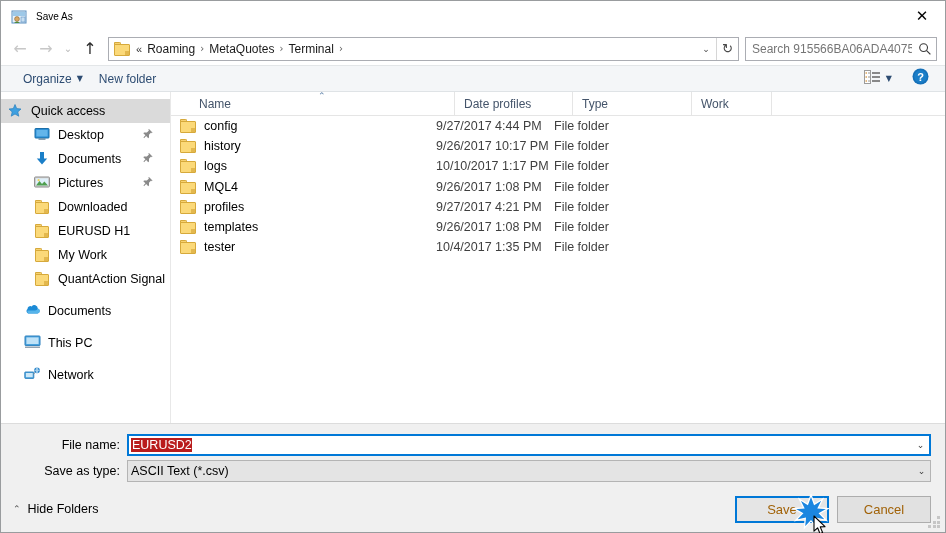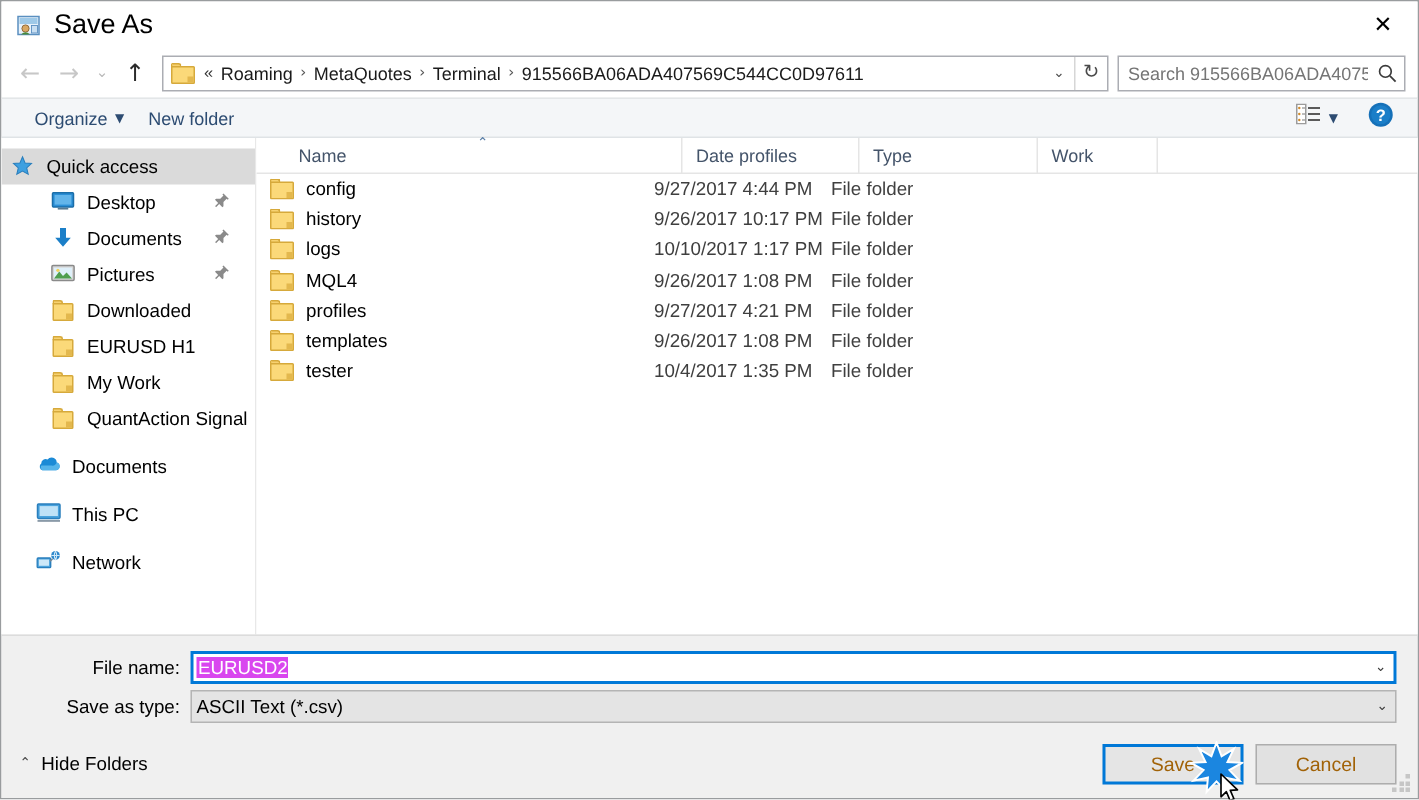"Save As" .title-text { font-size: 18px -> 10px }
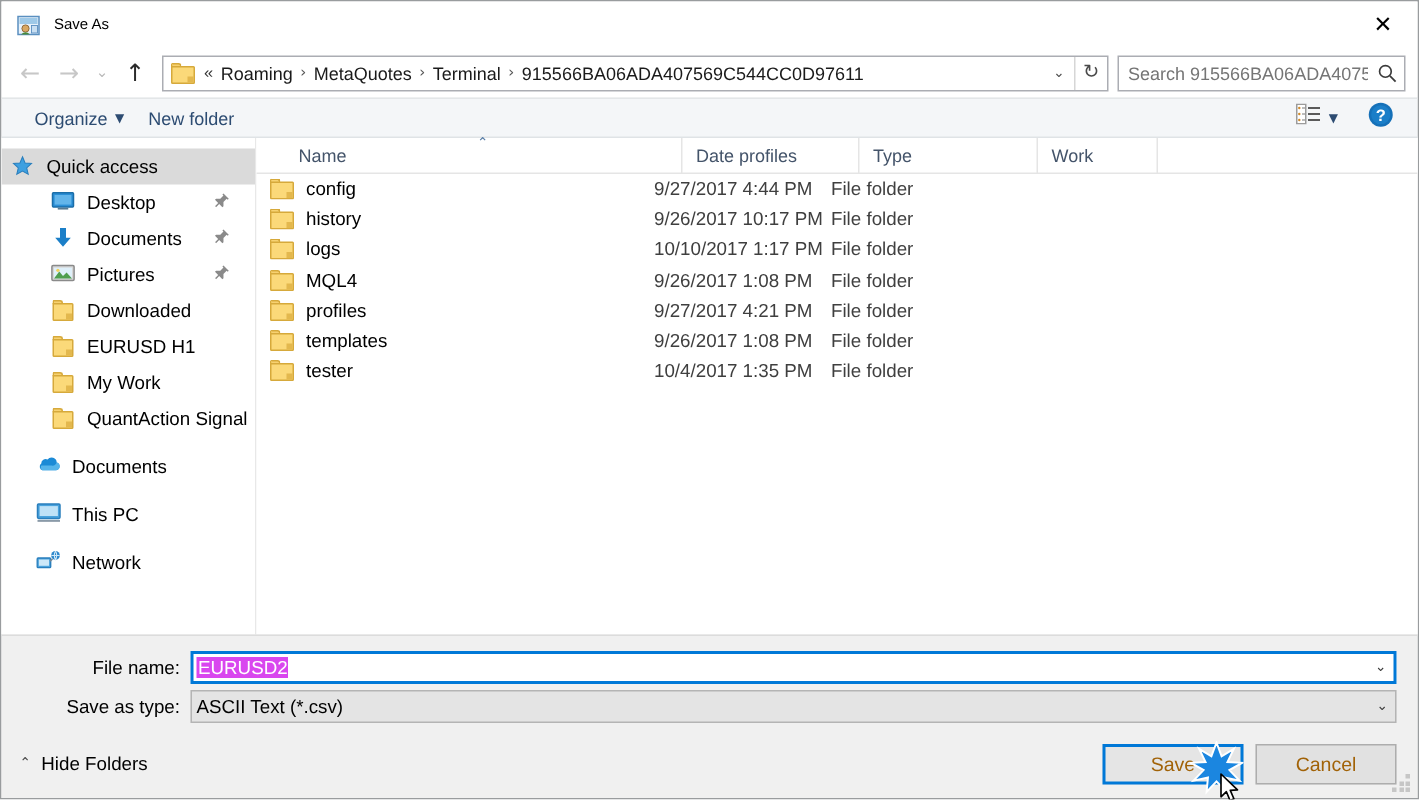"915566BA06ADA407569C544CC0D97611" span.crumb { html: <span>915566BA06ADA407569C544CC0D97611</span> -> none }
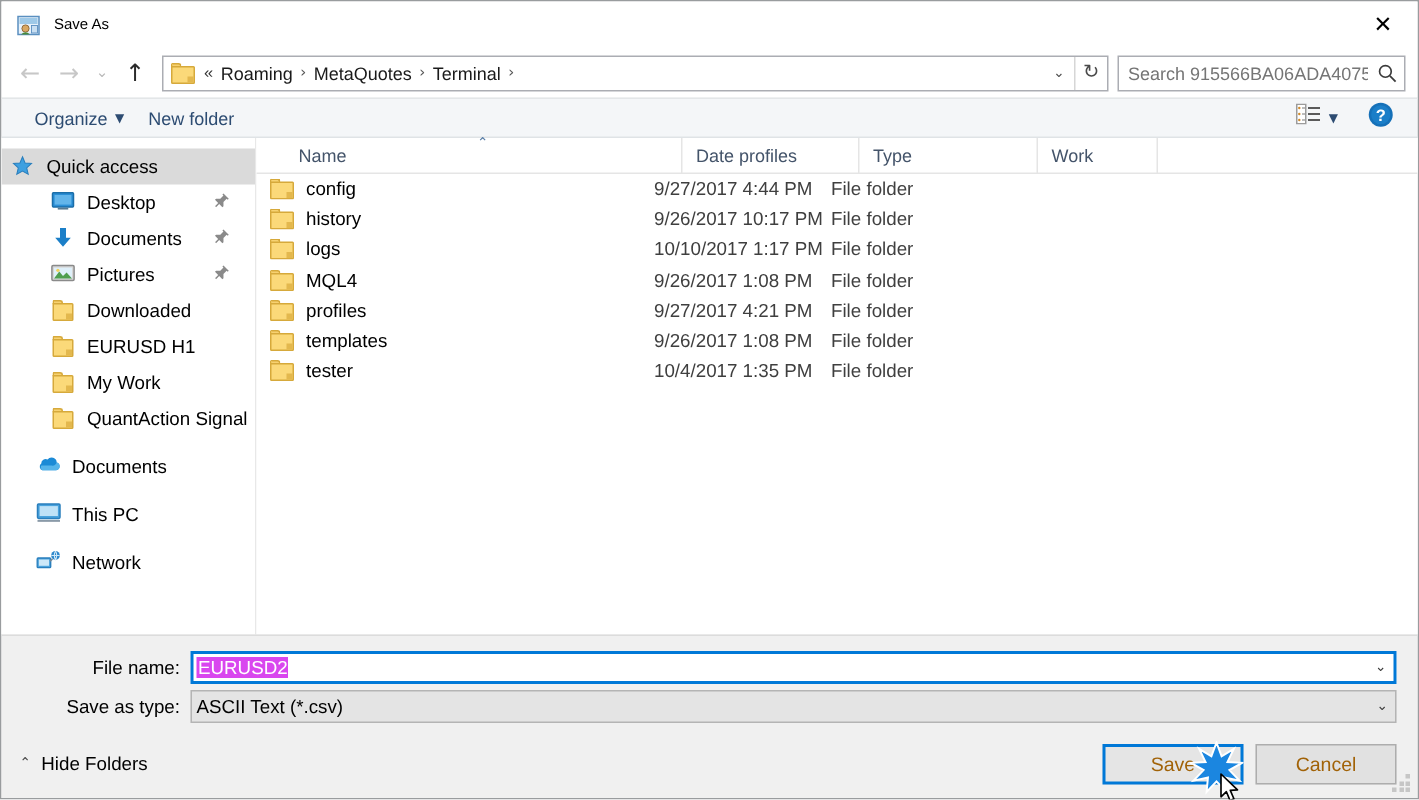"EURUSD2" .sel-text { background: #d946ef -> #b91c1c }
